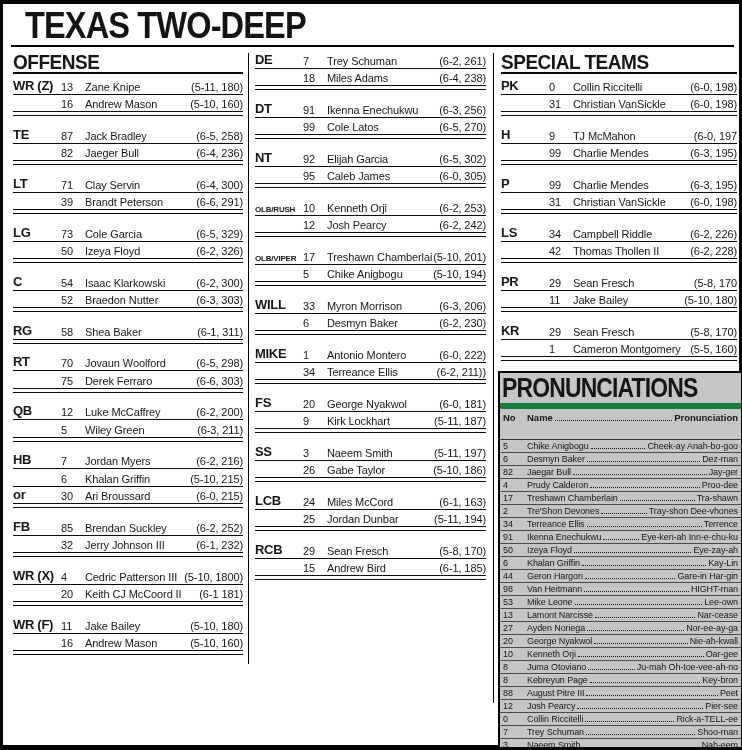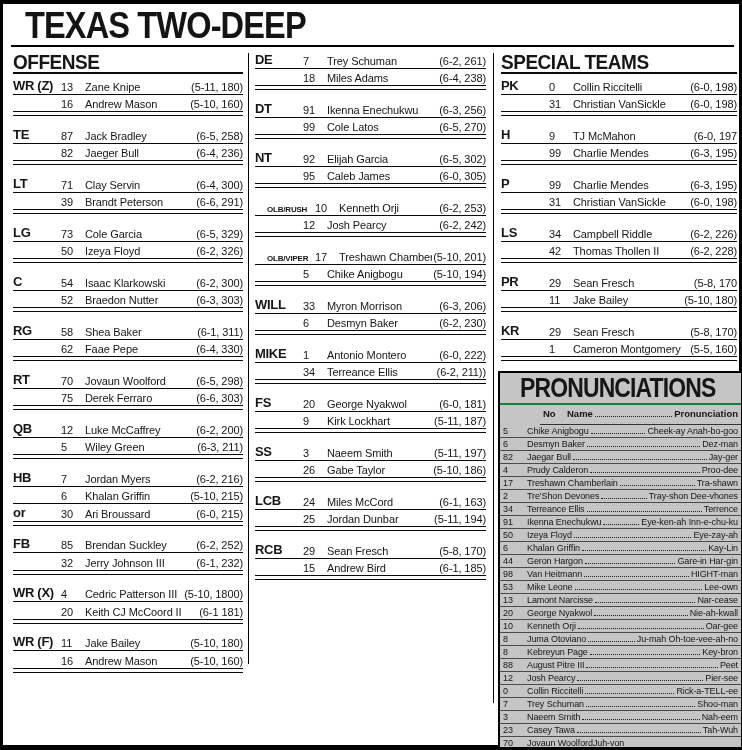"OLB/RUSH" .pos-small { margin-left: 12px -> none }
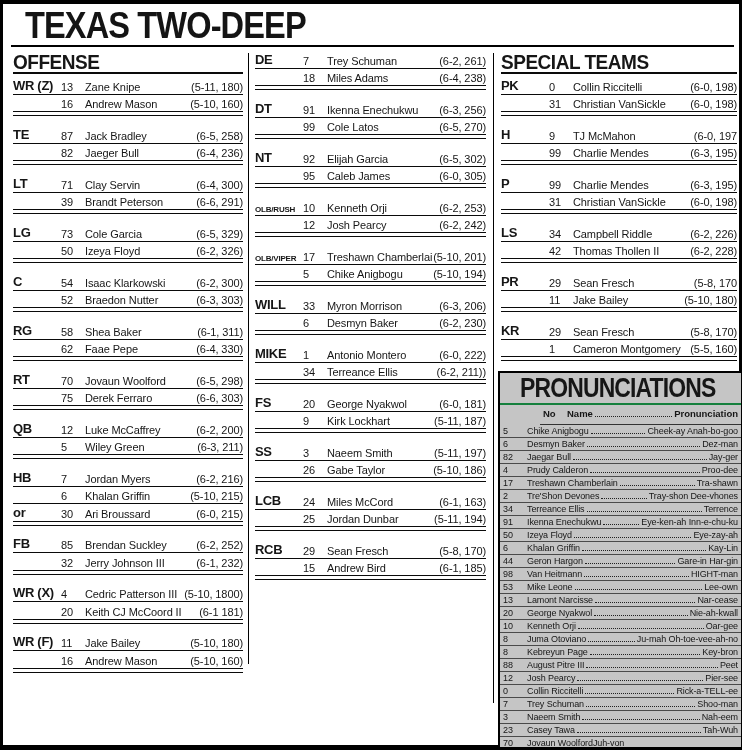"62" div.row { html: <div> <span></span> <span>62</span> <span>Faae Pepe</span> <span>(6-4, 330)</span> </div> -> none }
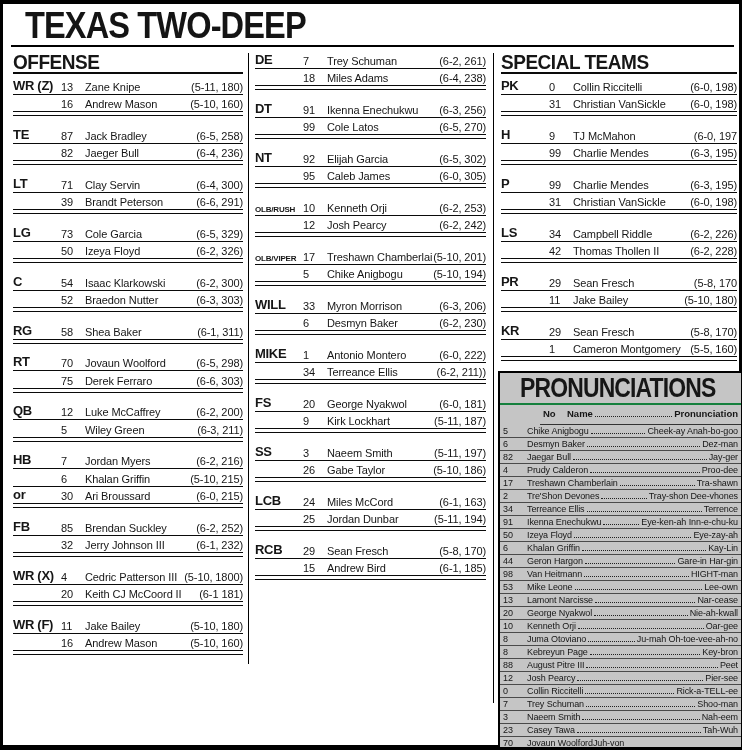"PRONUNCIATIONS" .pron-title { border-bottom: 2px solid #15803d -> 6px solid #15803d; padding-left: 20px -> 2px }
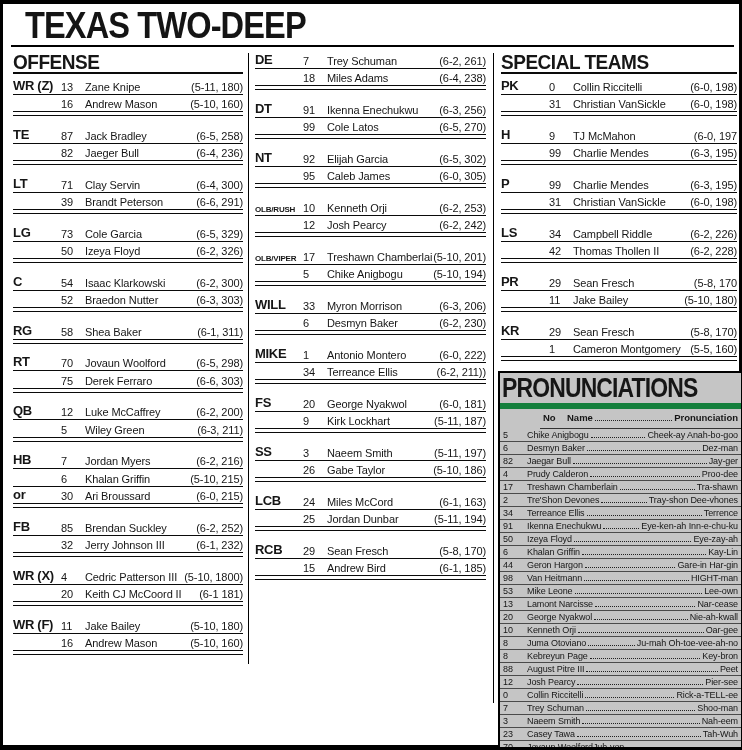"No" .pron-head { margin-left: 40px -> none; padding: 0 3px 5px 3px -> 0 3px 16px 3px }
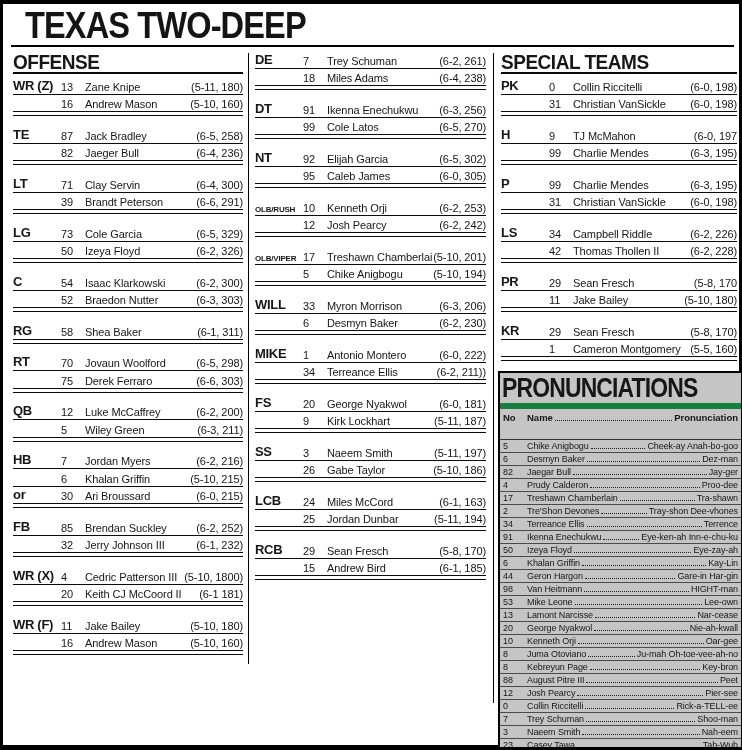"27" div.pron-row { html: none -> <div> <span>27</span> <span>Ayden Noriega</span> <span></span> <span>Nor-ee-ay-ga</span> </div> }
